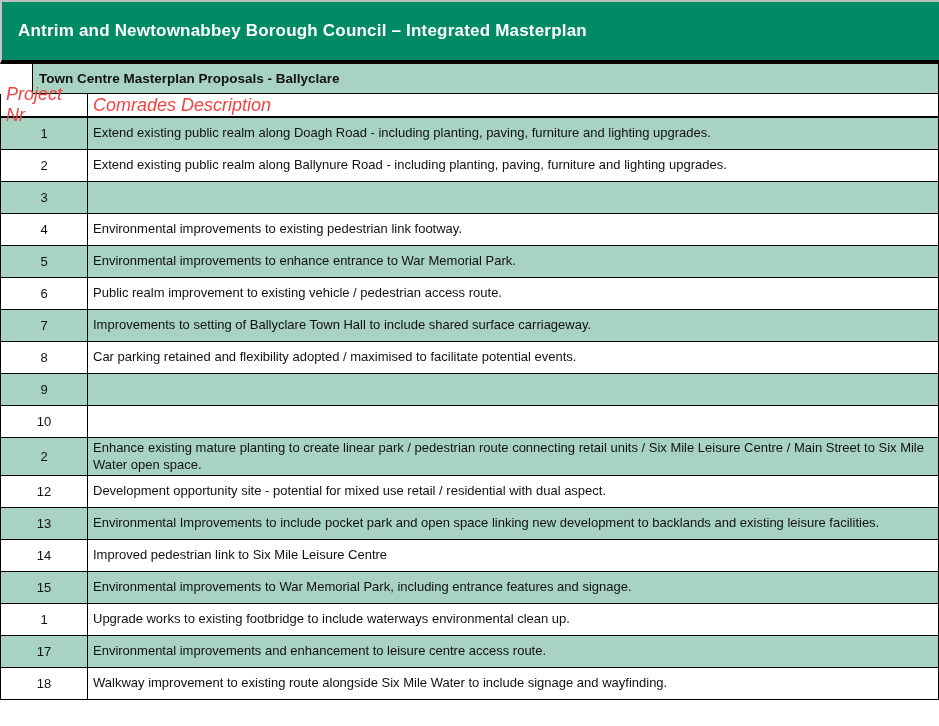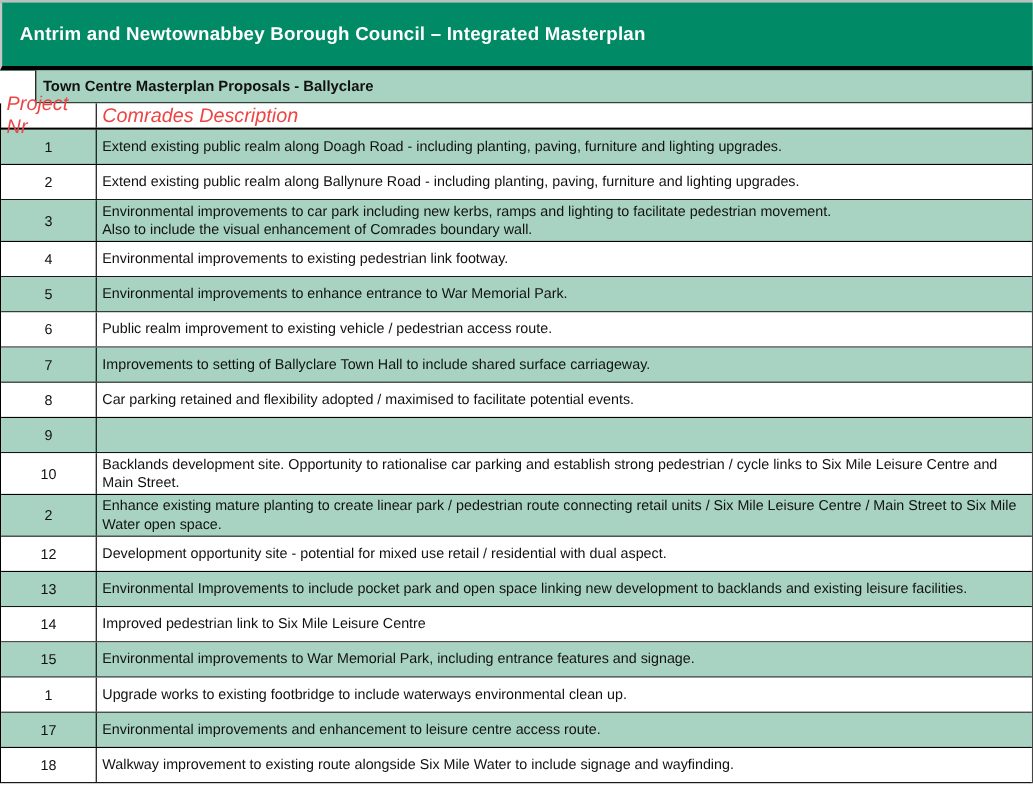"Environmental improvements to car park" div.cell-desc { html: <div>Environmental improvements to car park including new kerbs, ramps and lighting to facilitate pedestrian movement. Also to include the visual enhancement of Comrades boundary wall.</div> -> none }
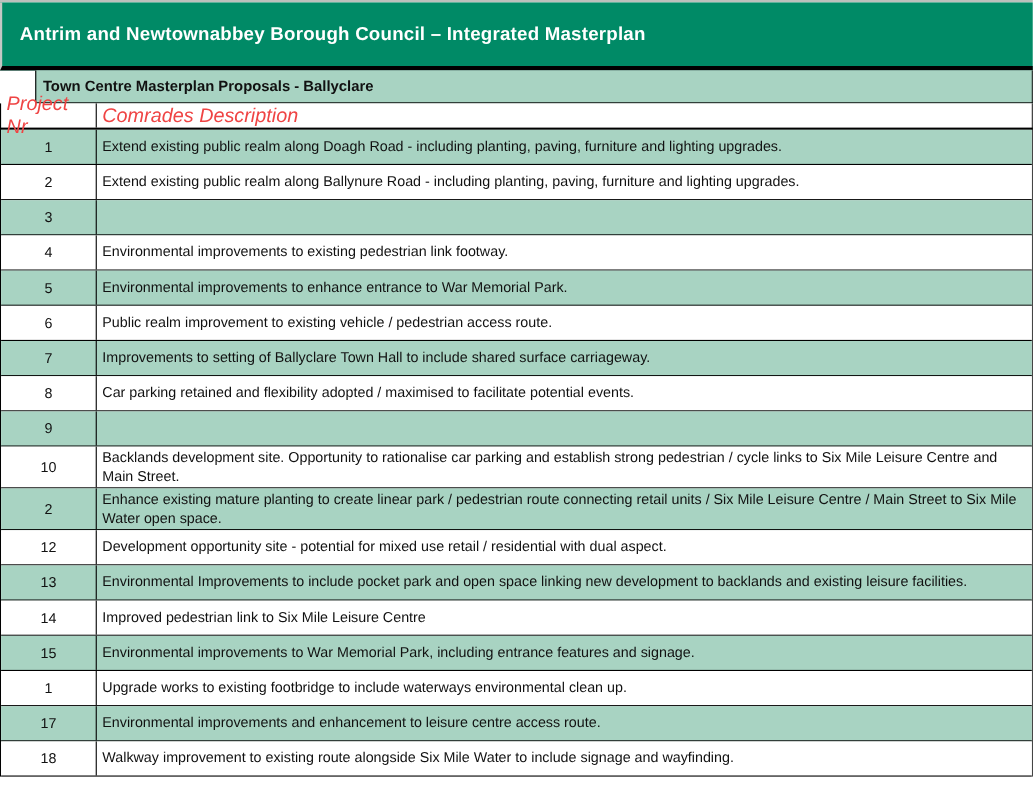"Backlands development site. Opportunity" div.cell-desc { html: <div>Backlands development site. Opportunity to rationalise car parking and establish strong pedestrian / cycle links to Six Mile Leisure Centre and Main Street.</div> -> none }
